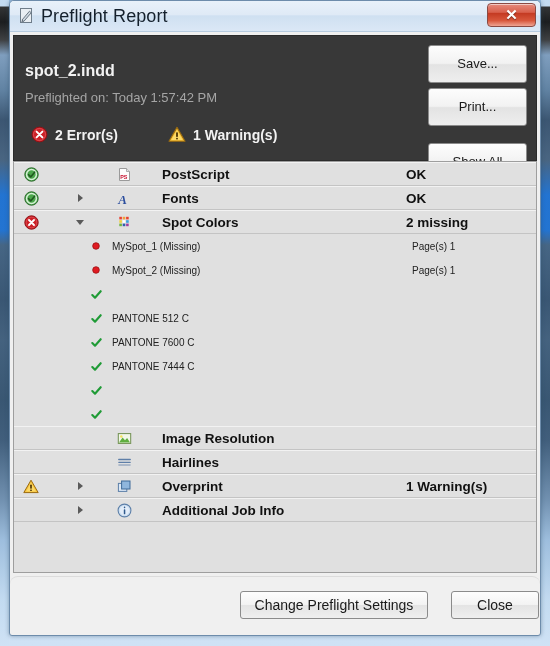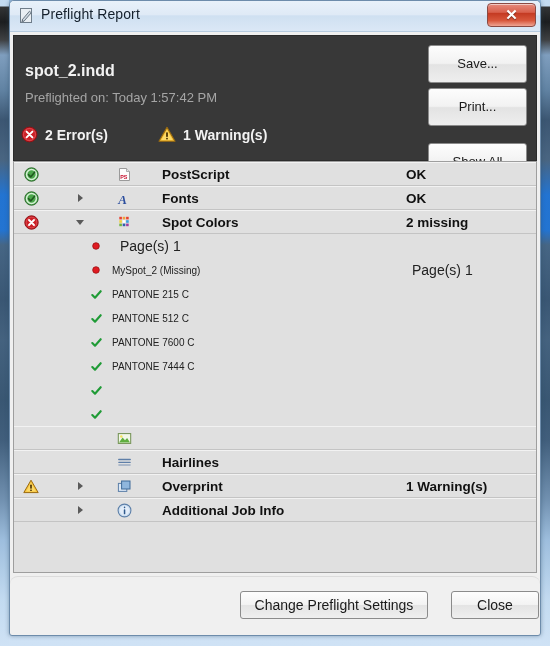"Preflight Report" #title-text { font-size: 14px -> 18px }
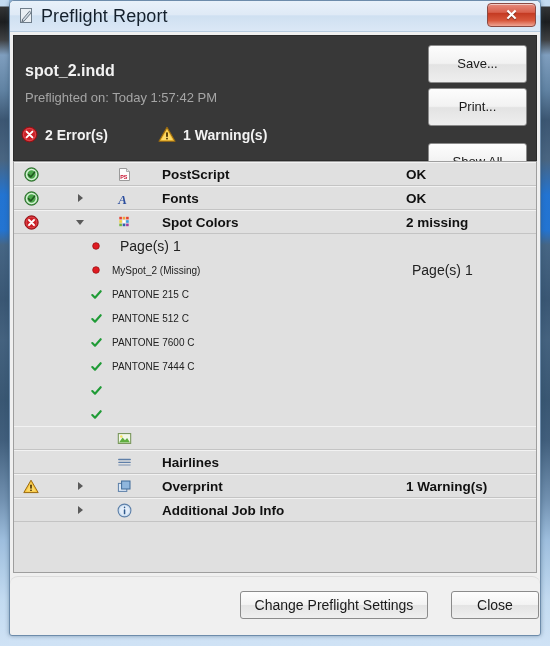"2 Error(s)" #counts { left: 7px -> 17px }
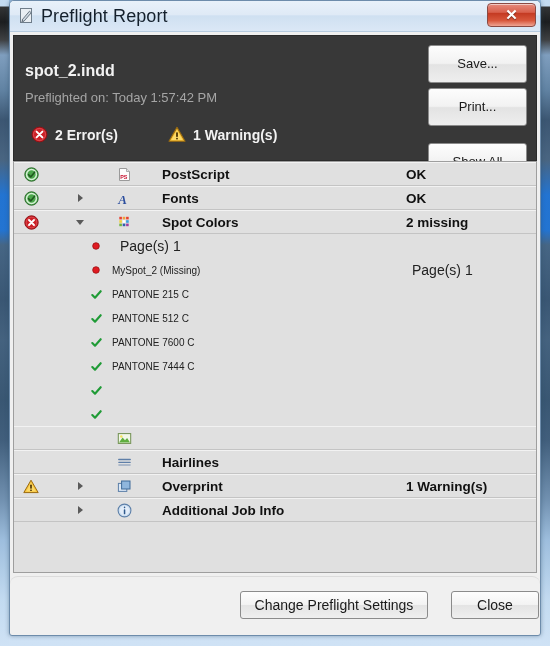"MySpot_1 (Missing)" div.cell-label { html: none -> <div>MySpot_1 (Missing)</div> }
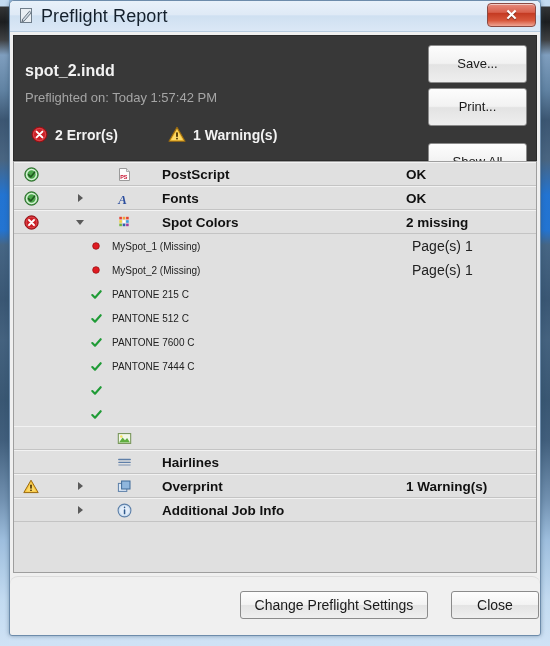"Page(s) 1" .value-child { font-size: 14px -> 10px }
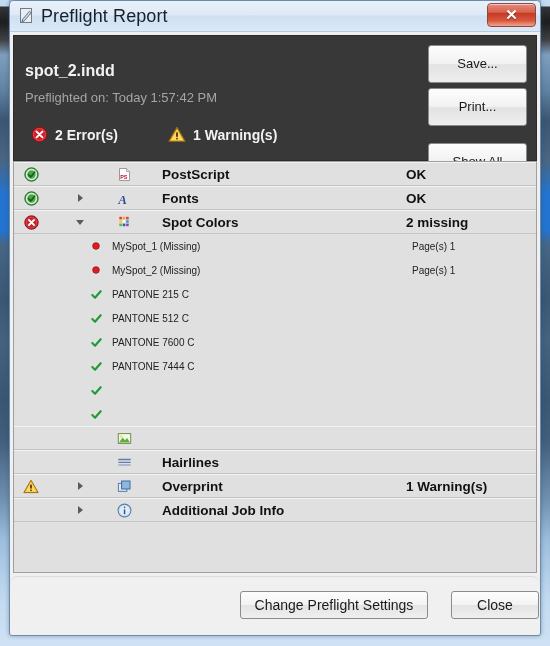"PANTONE 215 C" div.cell-label { html: <div>PANTONE 215 C</div> -> none }
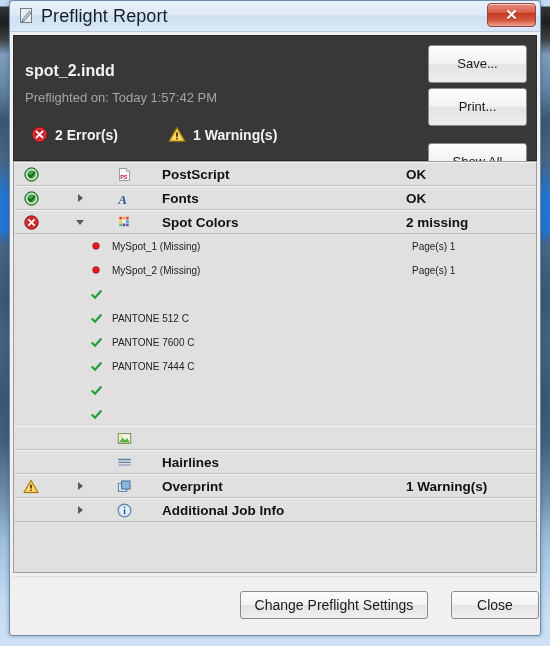"Image Resolution" div.cell-label { html: none -> <div>Image Resolution</div> }
